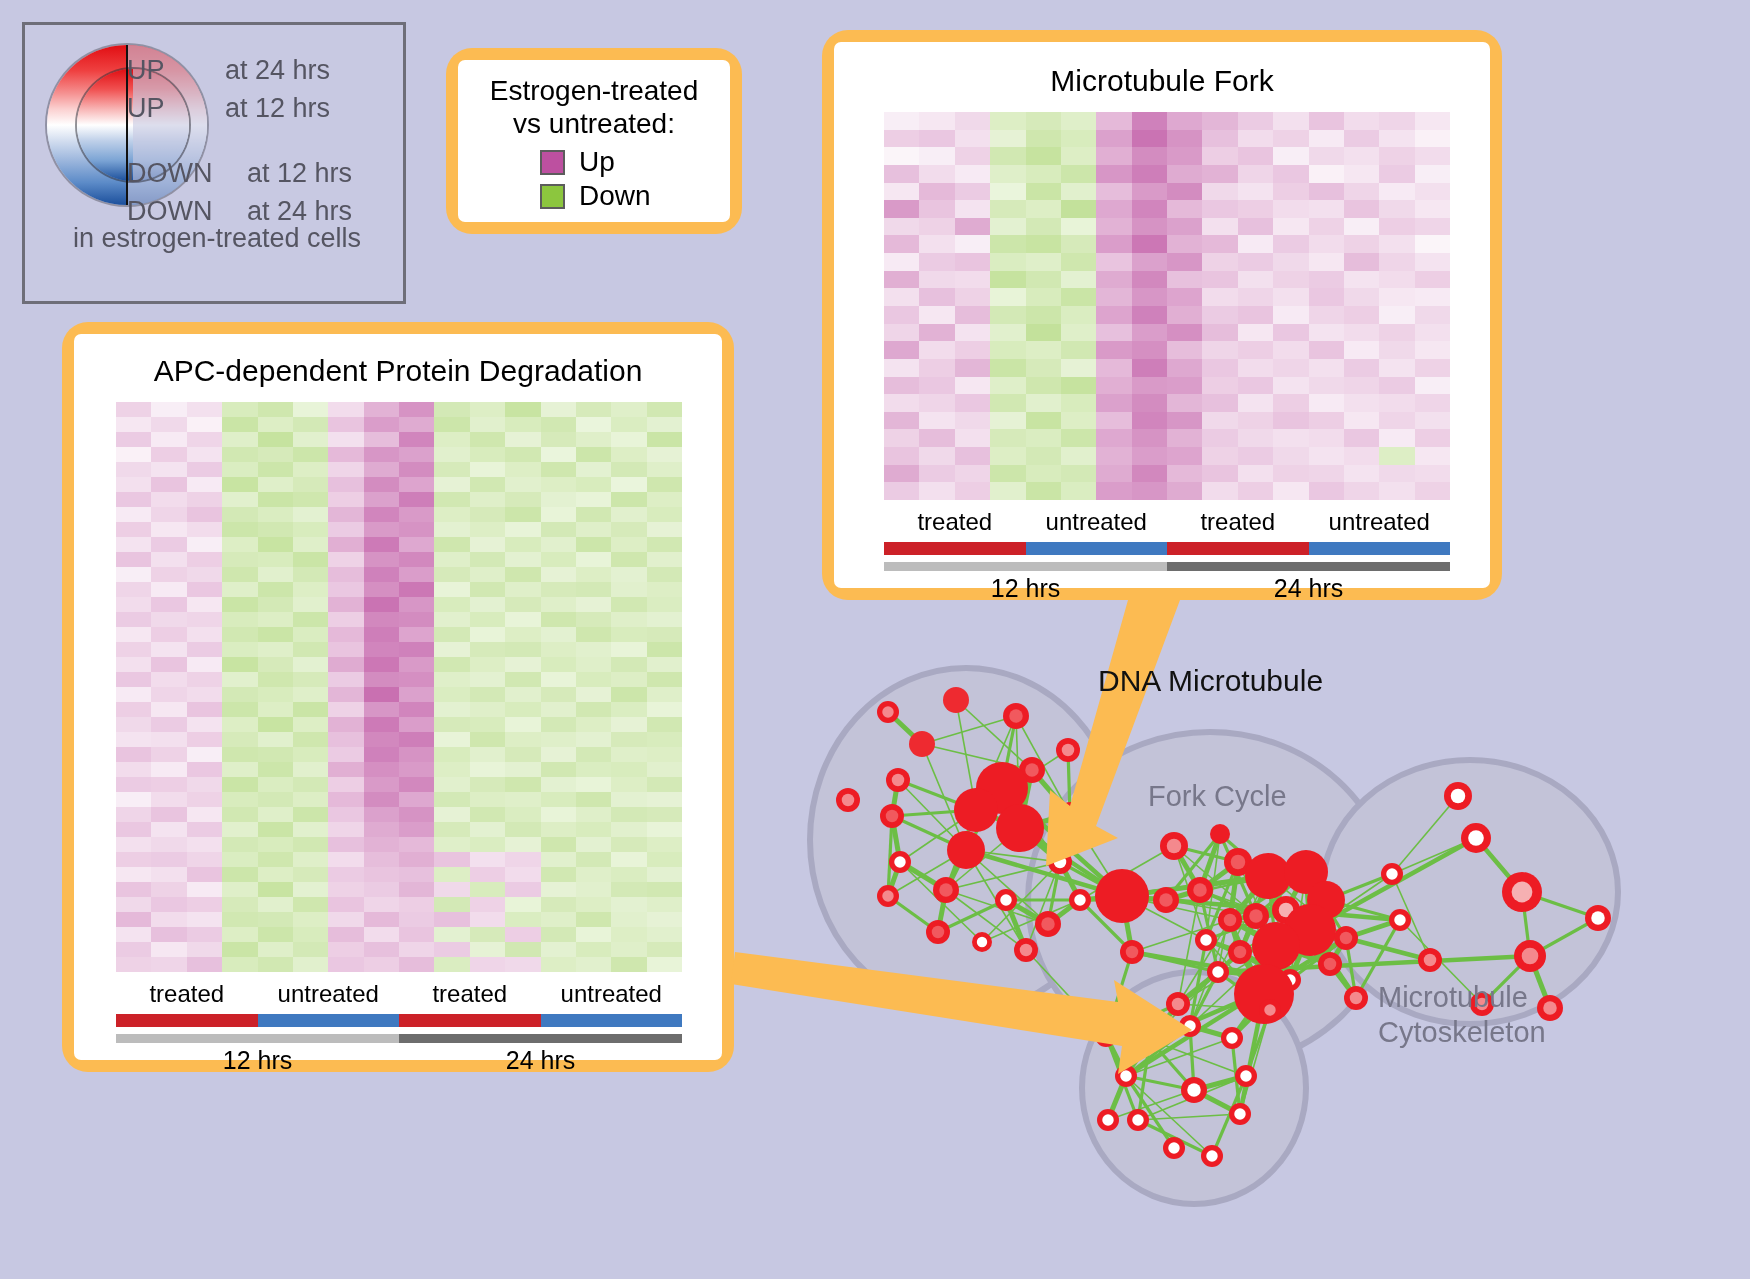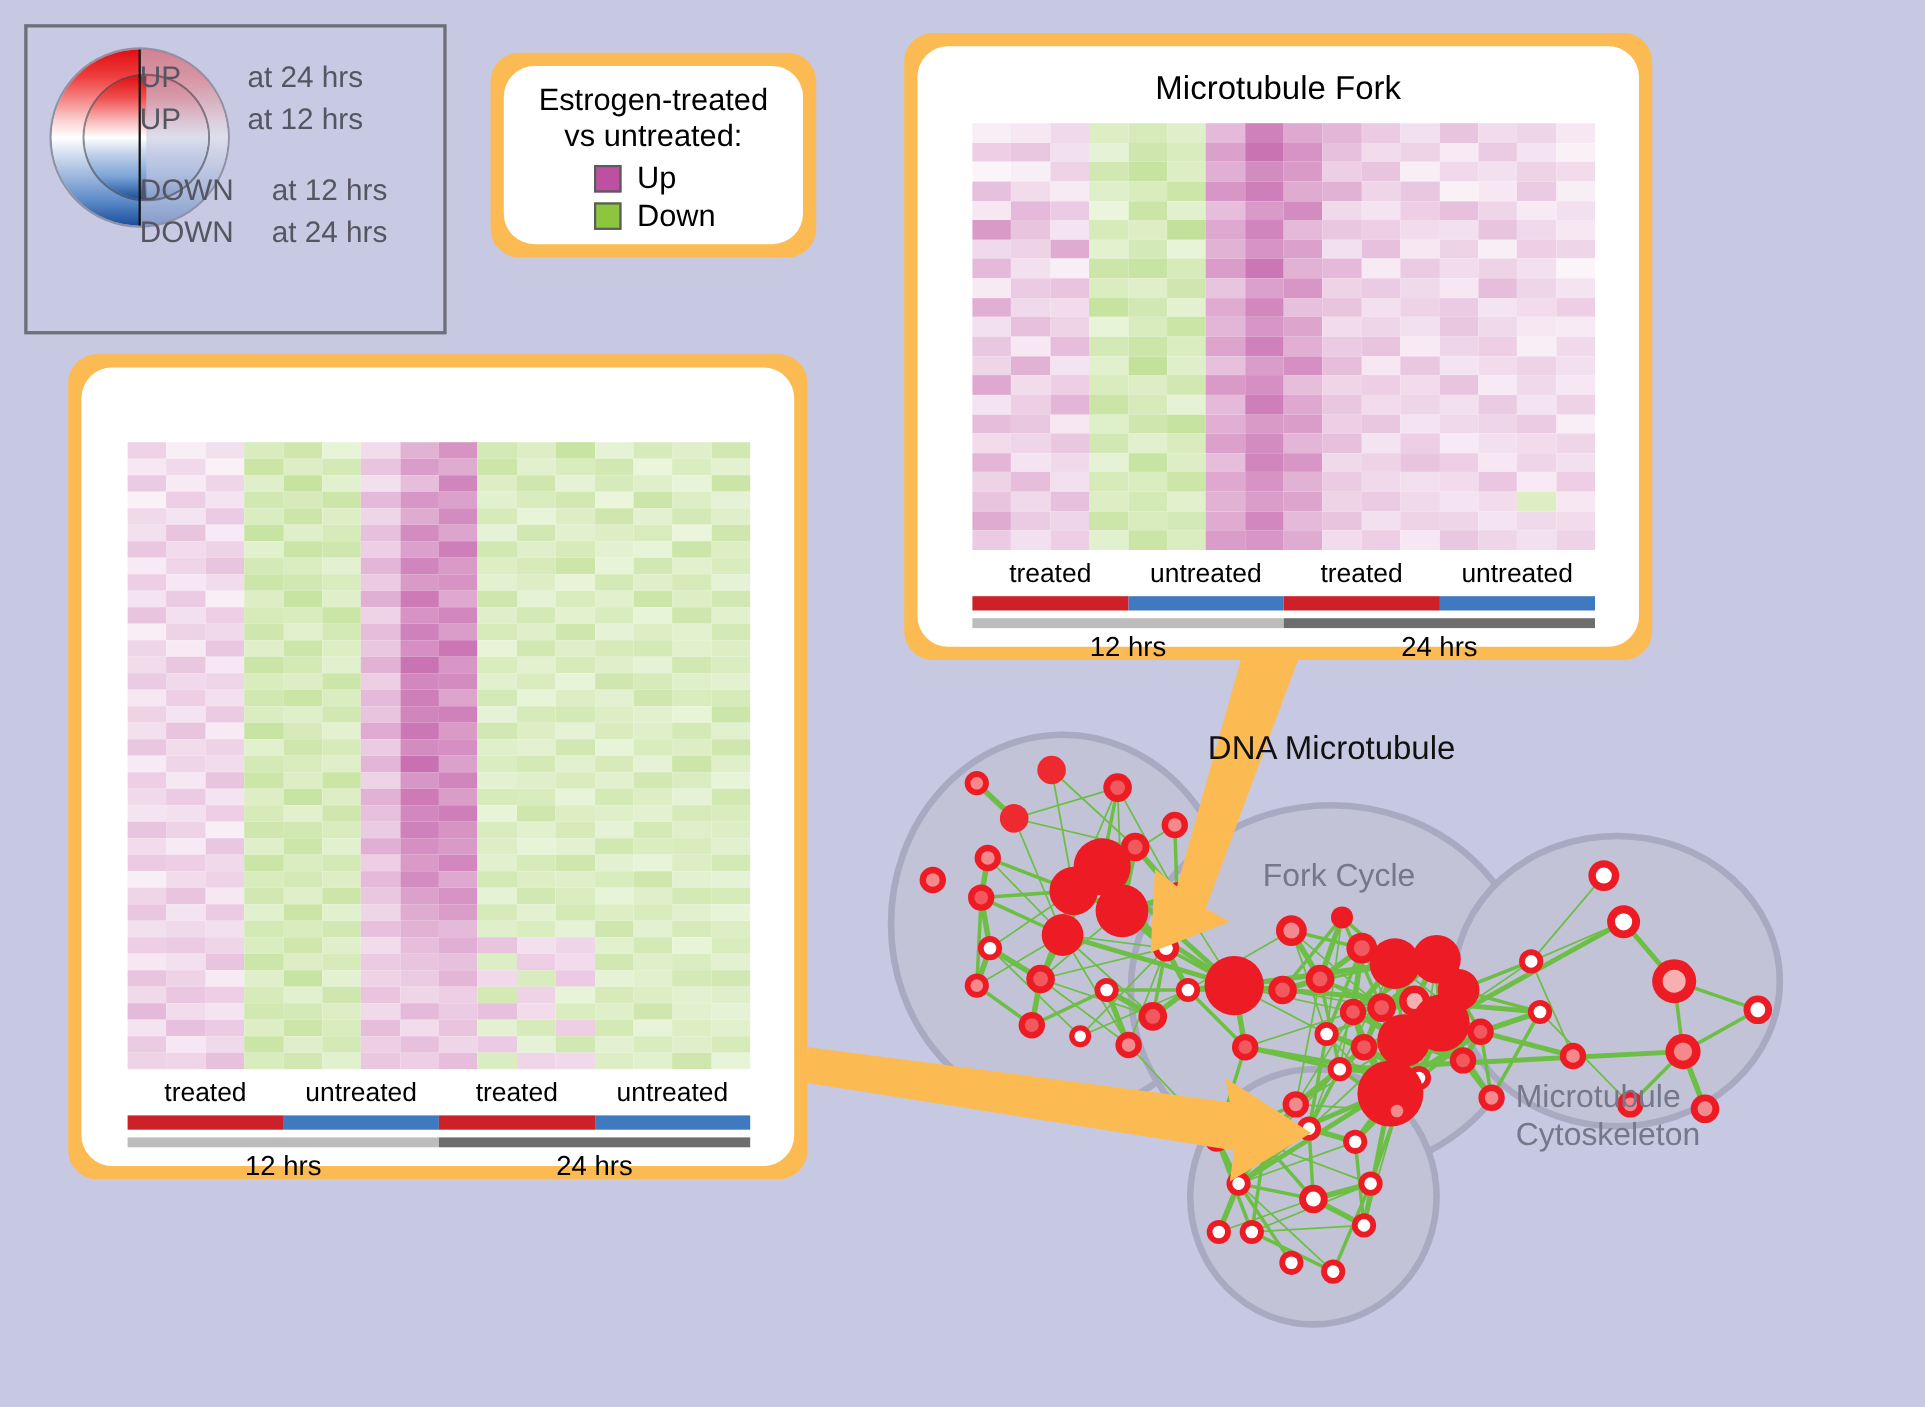"Estrogen-treated" .panel-inner { border-radius: 28px -> 7px }
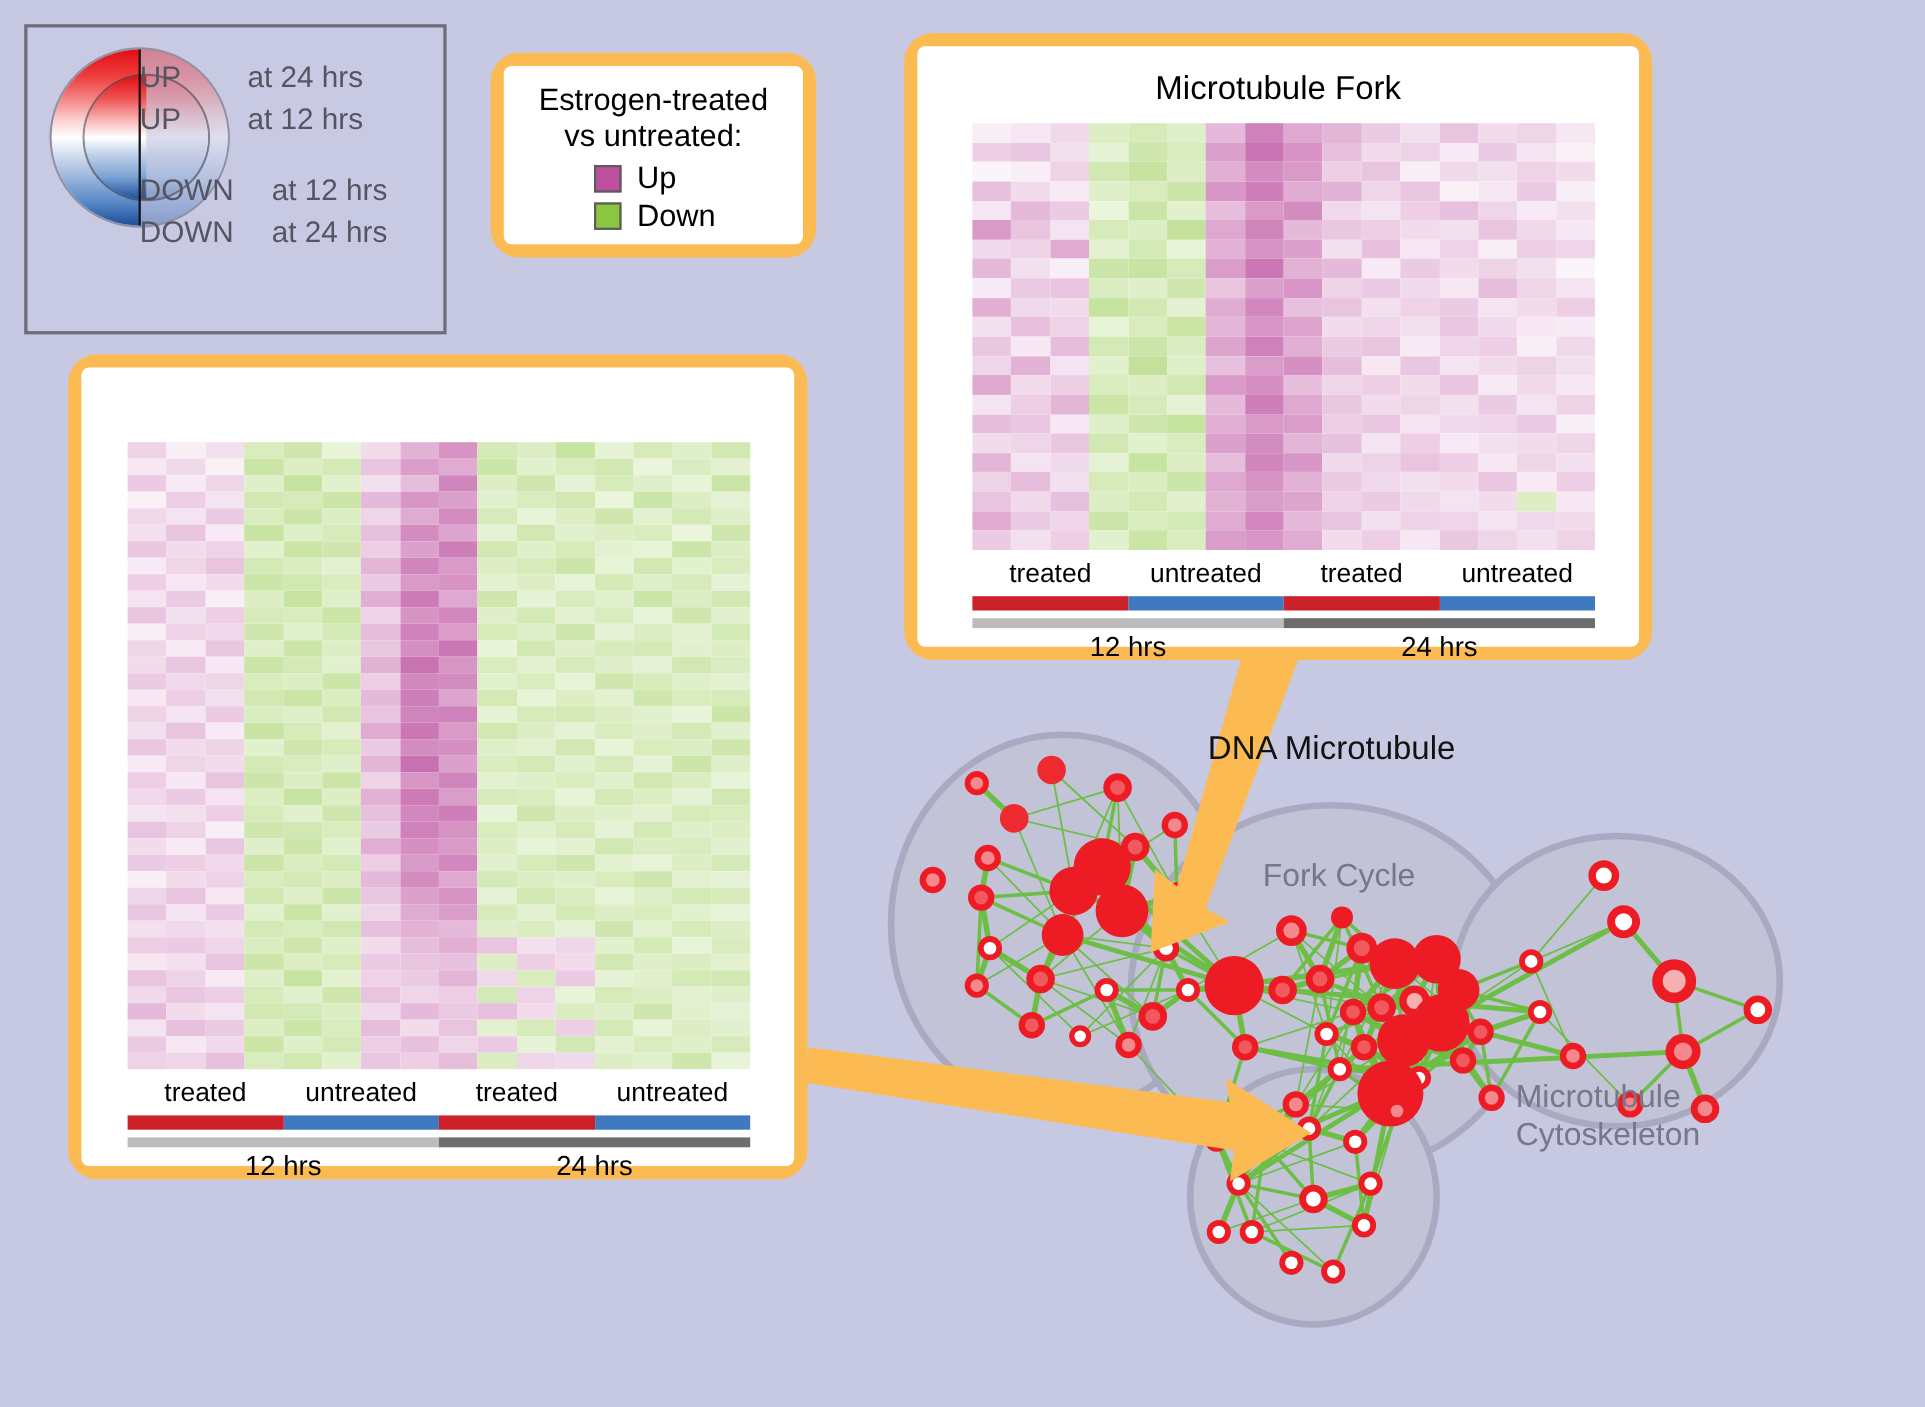"in estrogen-treated cells" div { html: none -> <div>in estrogen-treated cells</div> }
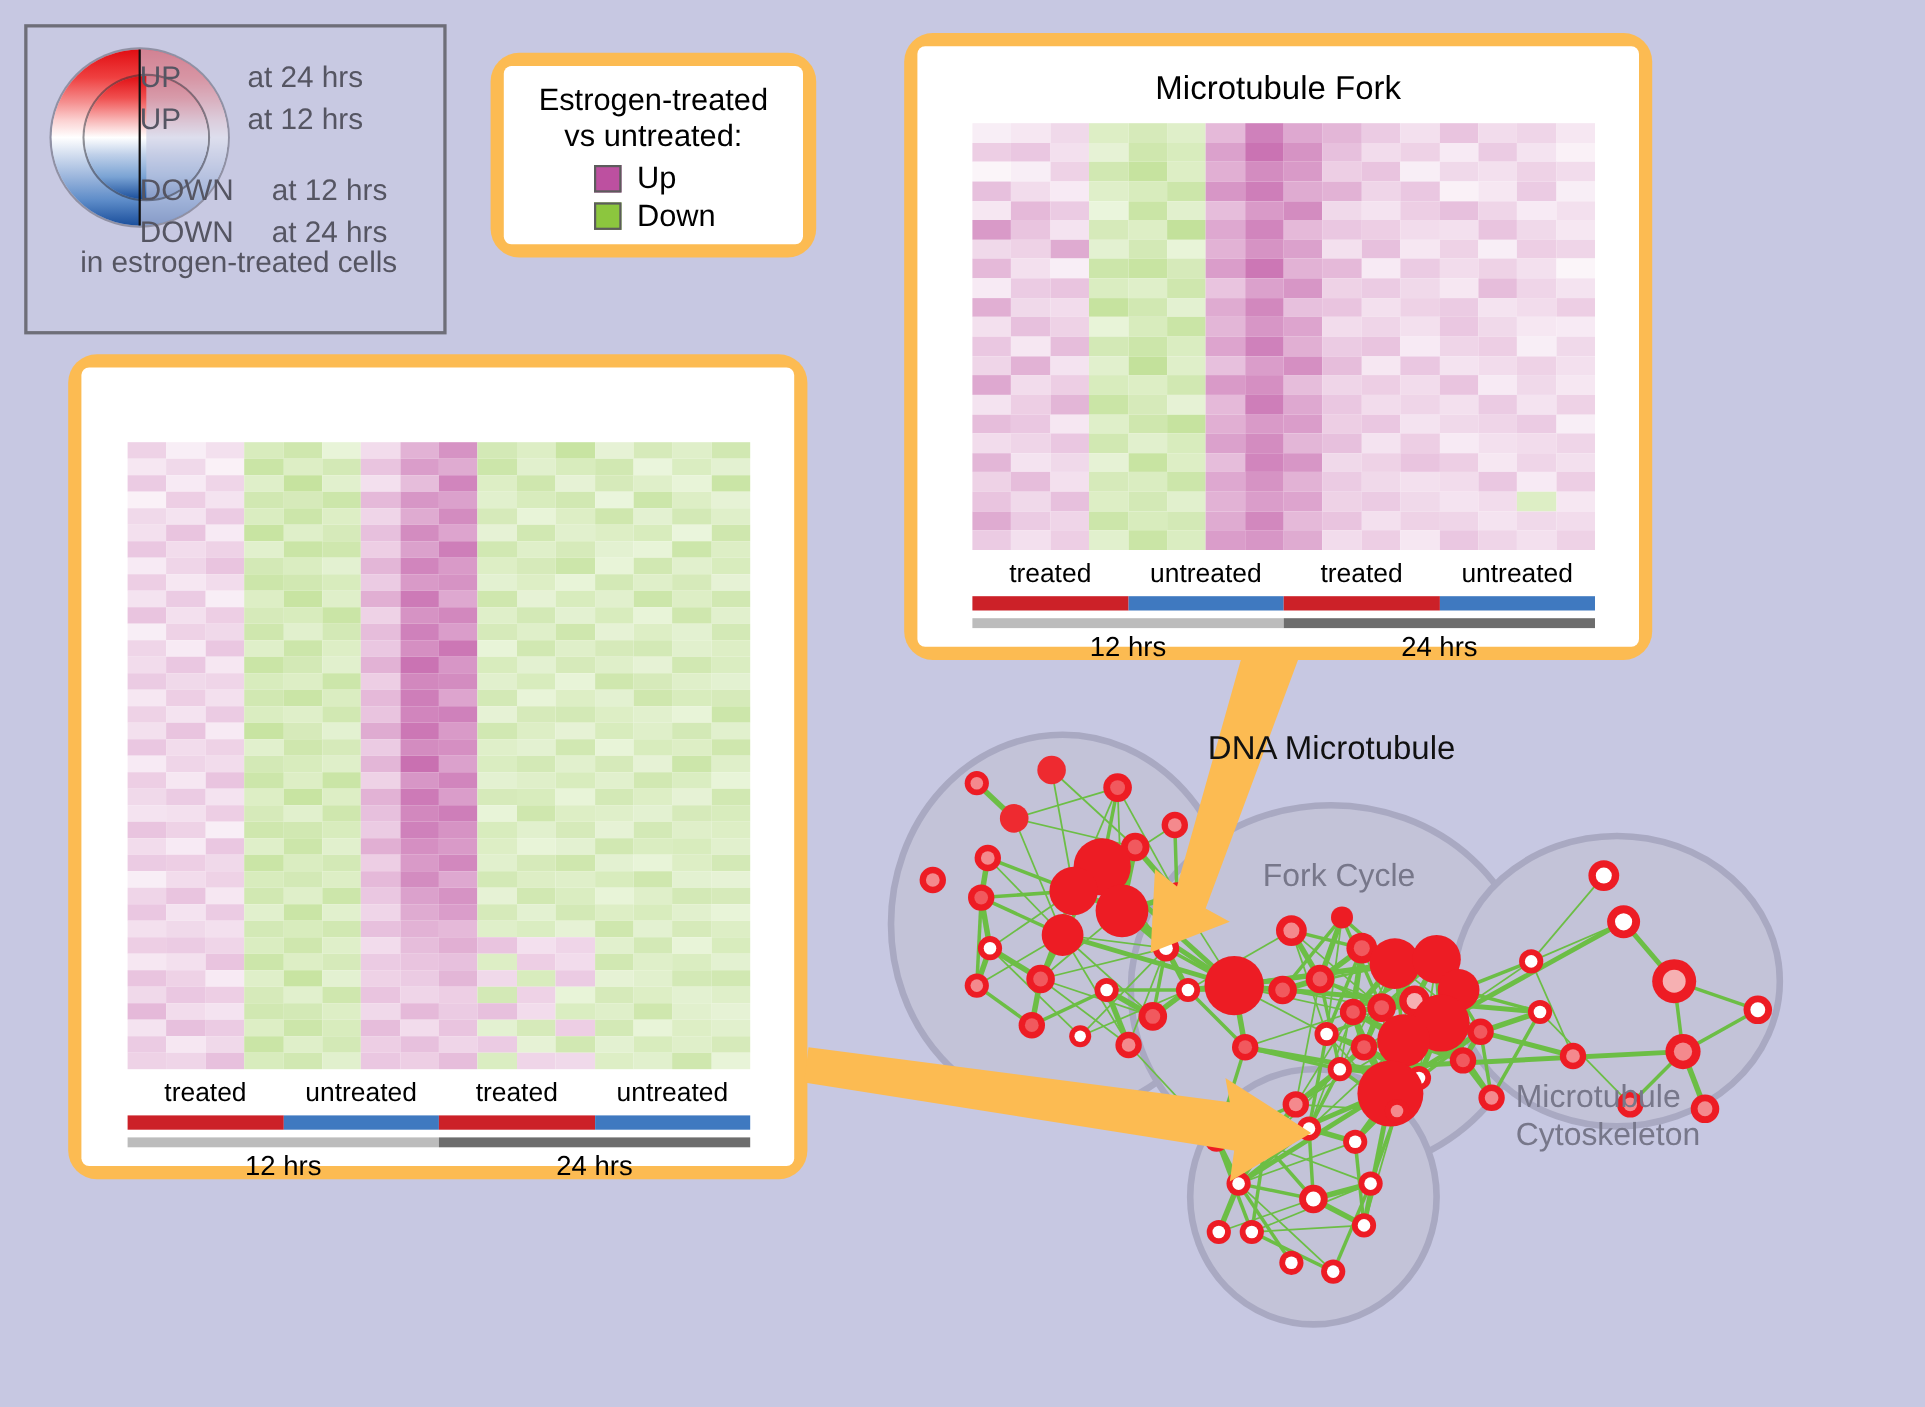"APC-dependent Protein Degradation" div.panel-title { html: none -> <div>APC-dependent Protein Degradation</div> }
